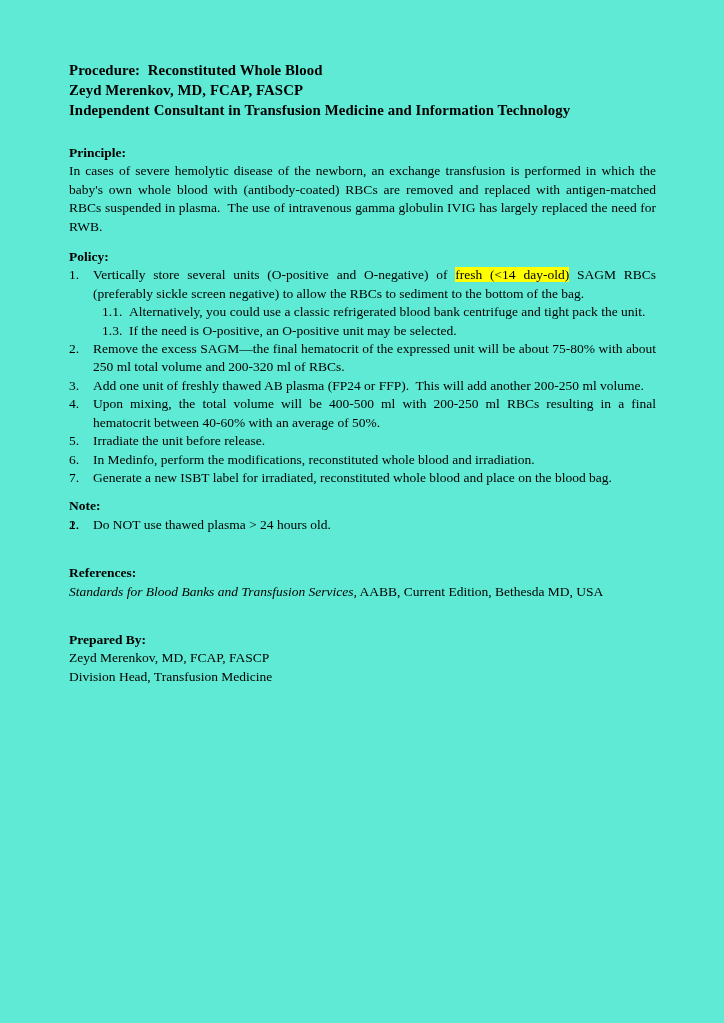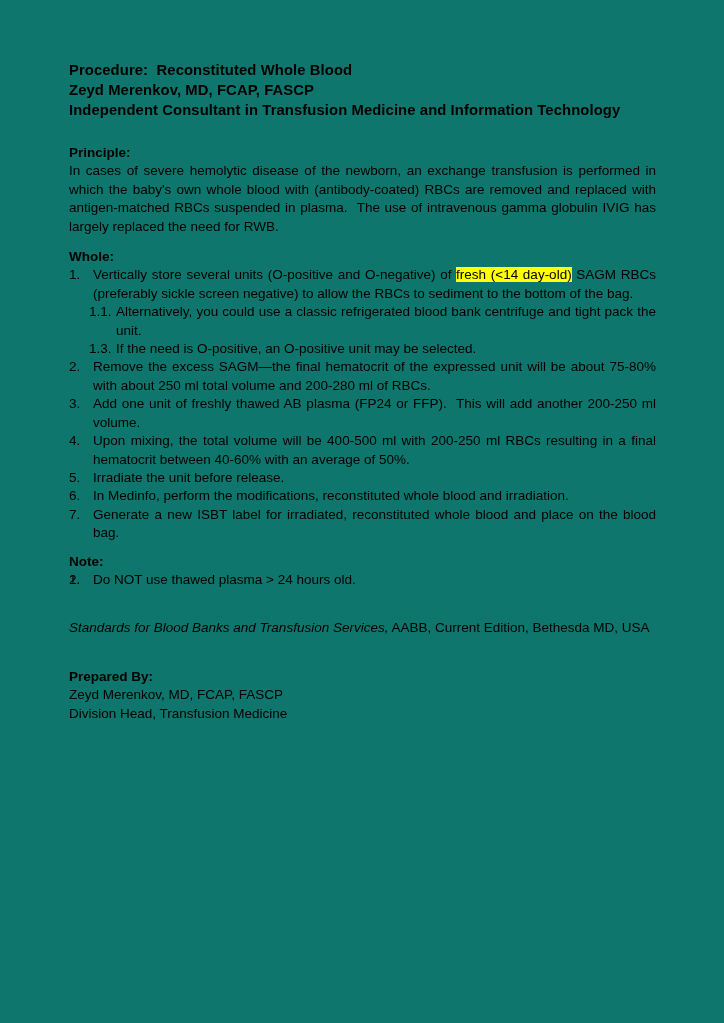"Procedure: Reconstituted Whole Blood" .page { background: #0f766e -> #5eead4; font-family: Liberation Sans, sans-serif -> Liberation Serif, serif }
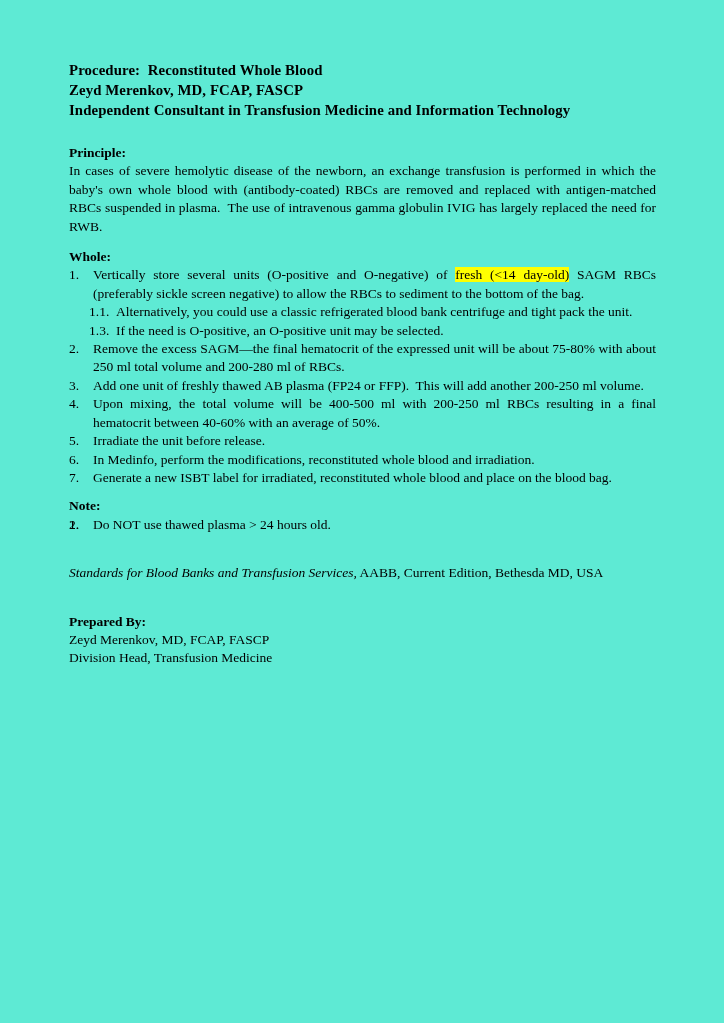"Whole:" div.sec-heading { text: Whole -> Policy }
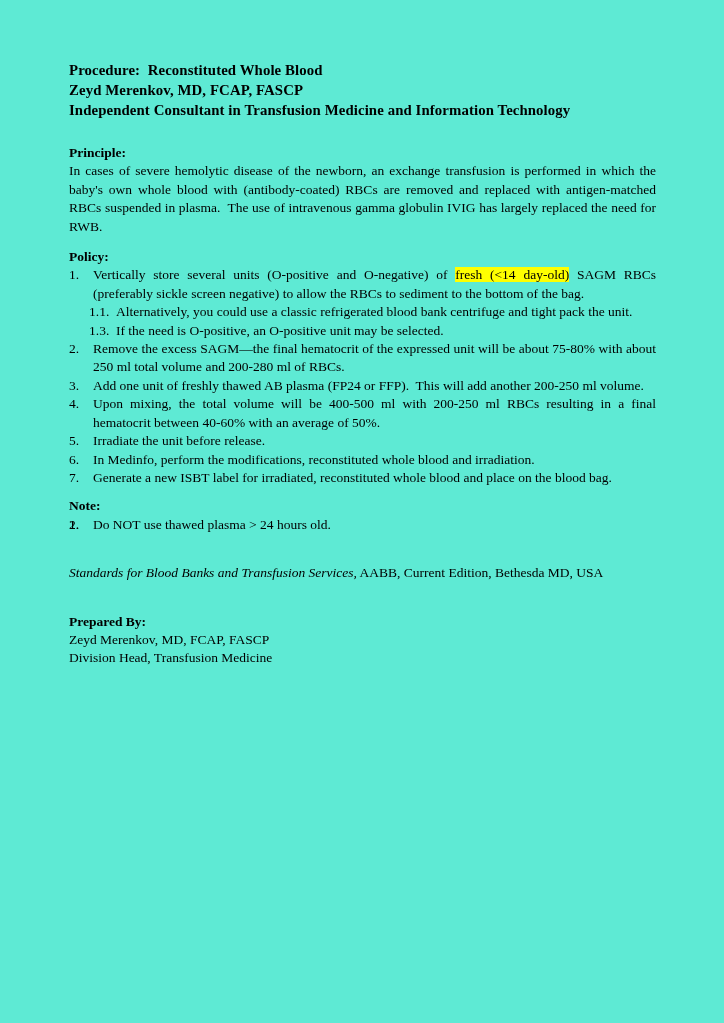"1.1." .li.l2 { margin-left: 20px -> 33px }
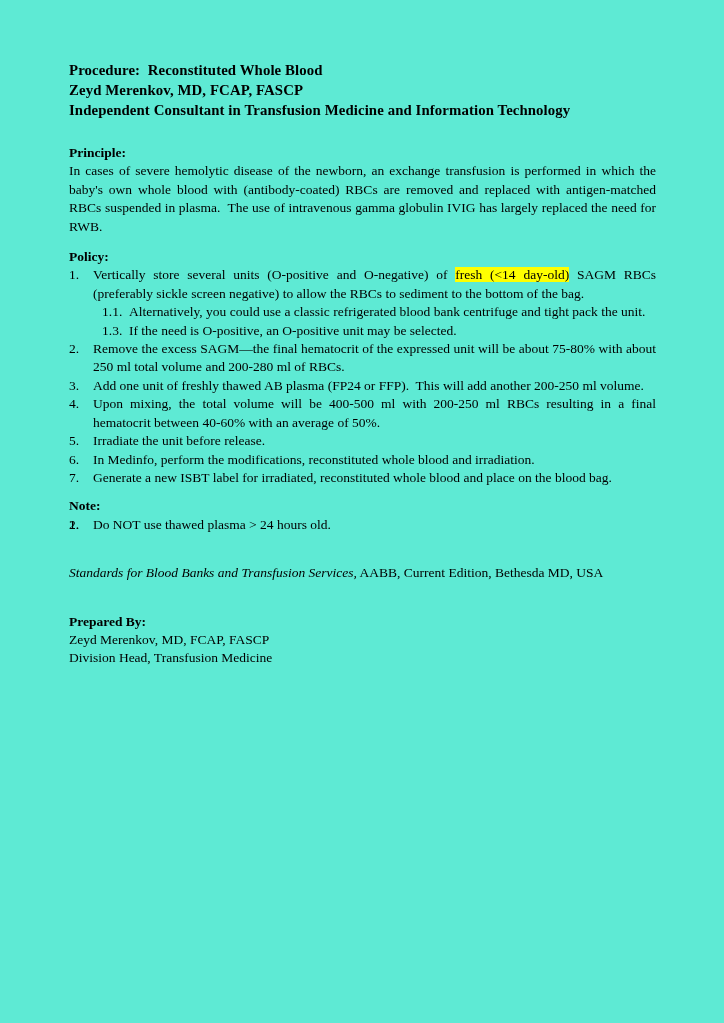"Remove the excess SAGM—the final" span { text: 200-280 -> 200-320 }
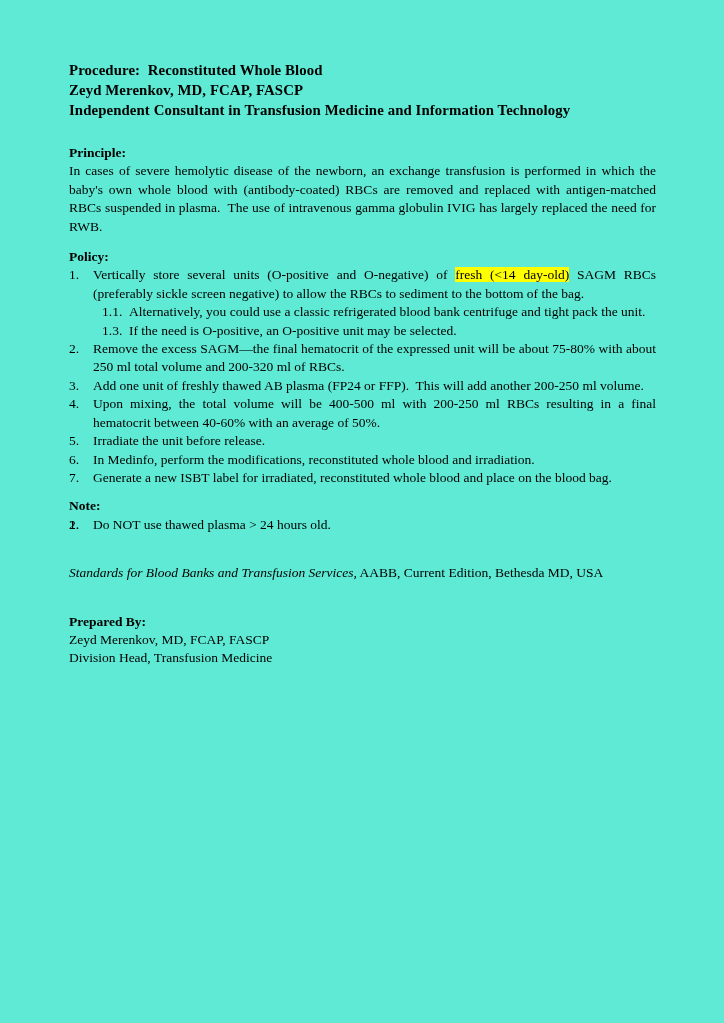"References:" div.sec-heading { html: none -> <div>References:</div> }
